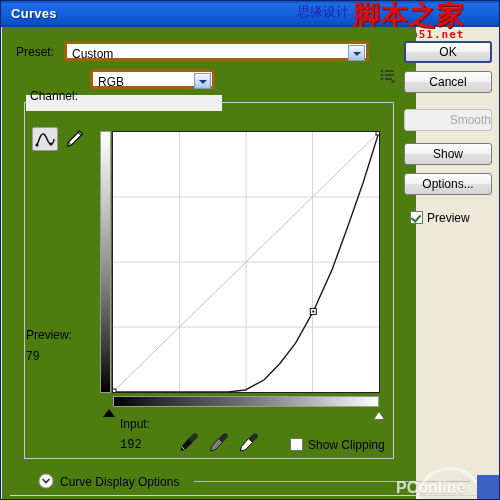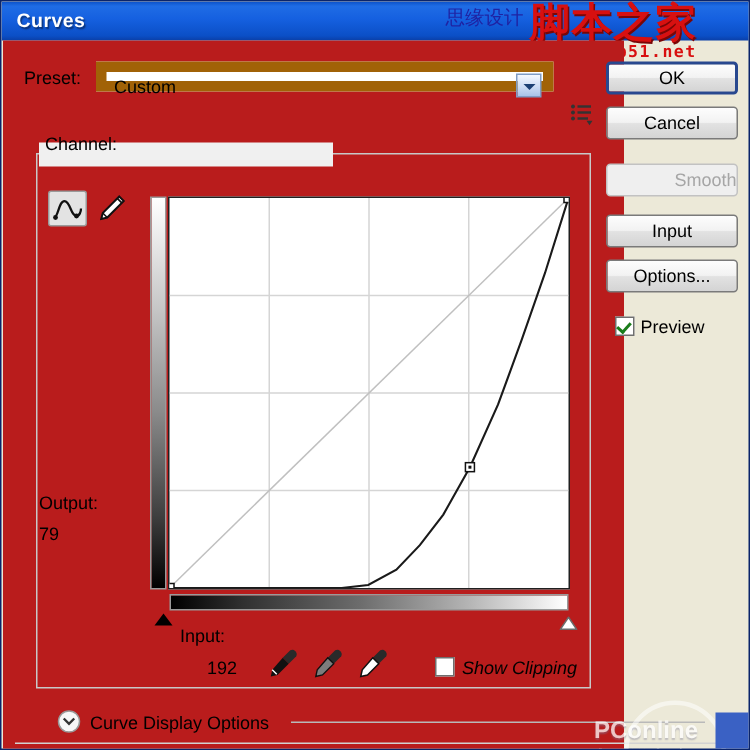"Preset:" #panel { background: #b91c1c -> #4d7c0f }
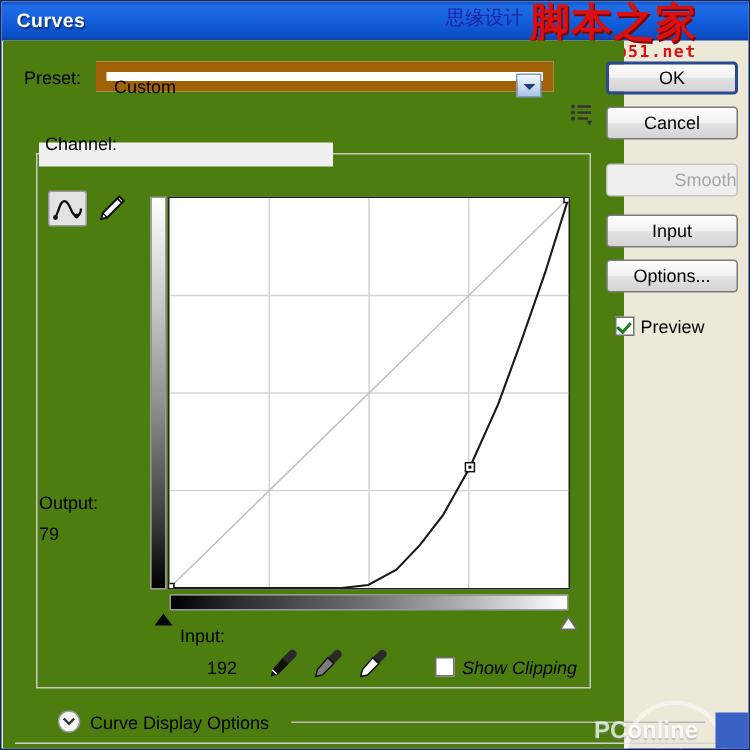"Custom" .combo { border: 7px solid #a16207 -> 3px solid #a16207 }
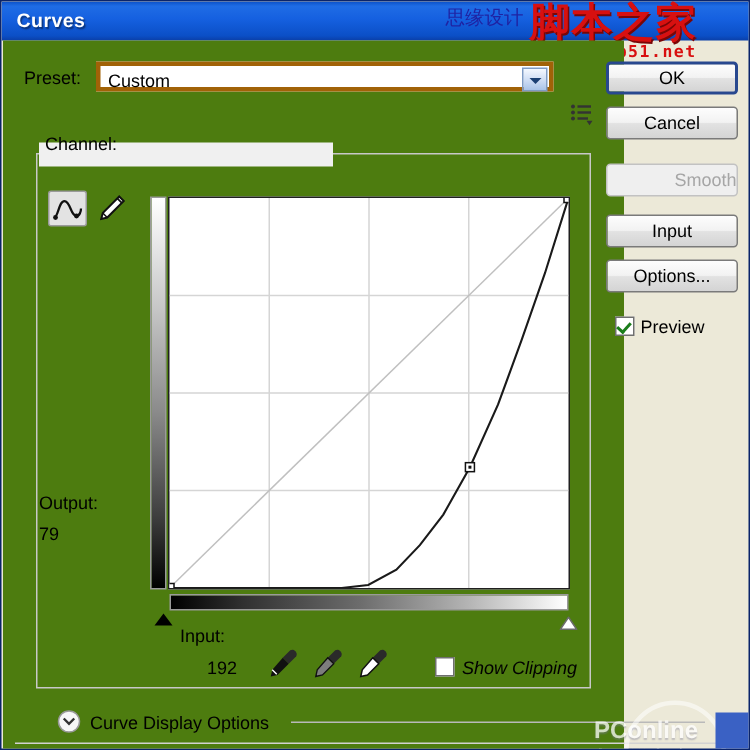"RGB" div.combo { html: none -> <div> <div>RGB</div> <div></div> </div> }
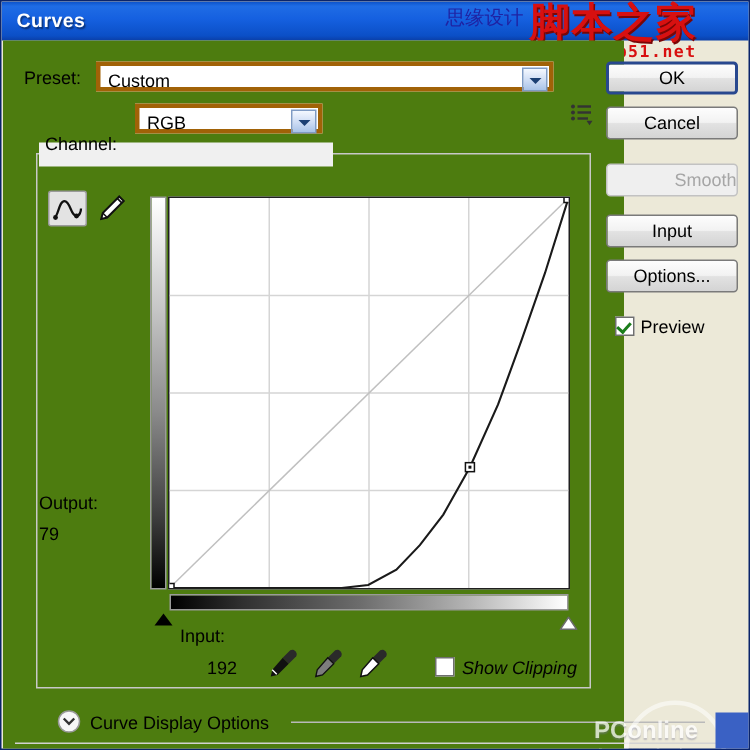"Input" div.btn { text: Input -> Show }
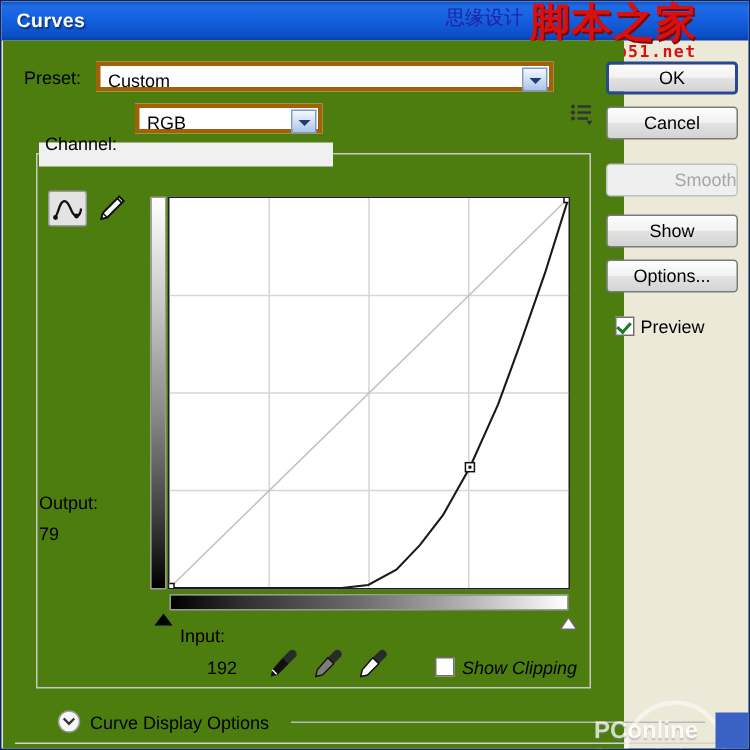"Output:" div.lbl { text: Output -> Preview }
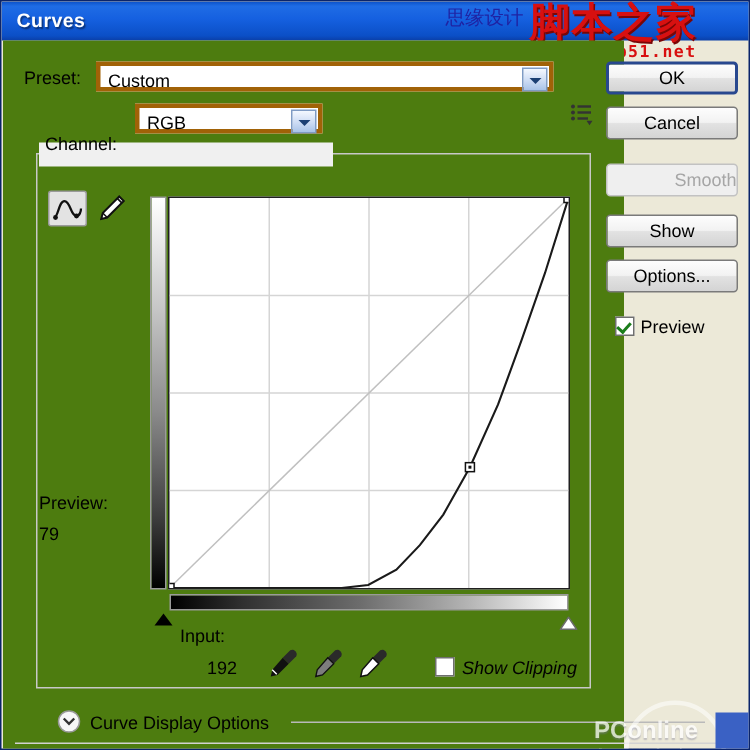"192" div.lbl { font-family: none -> Liberation Mono, monospace; left: 136px -> 118px }
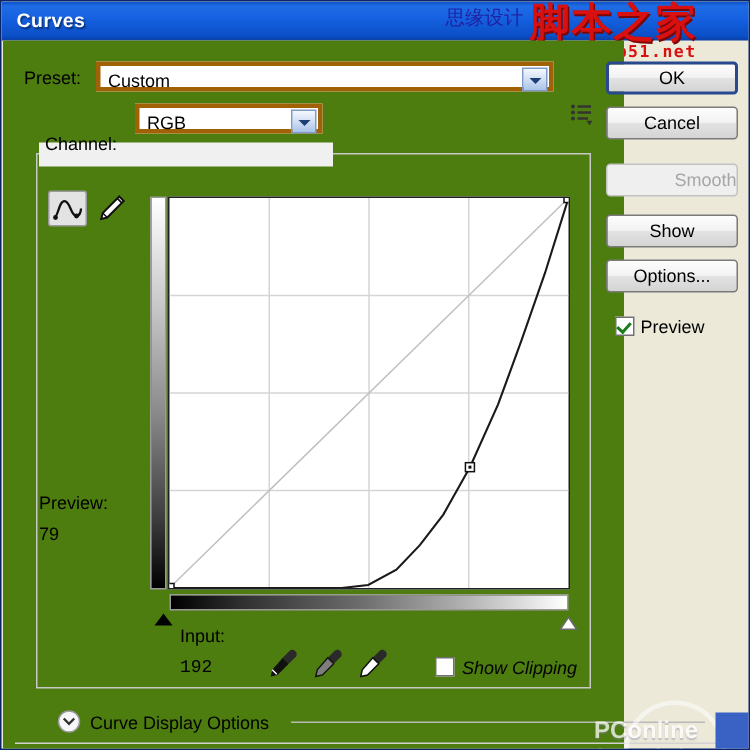"Show Clipping" div.lbl { font-style: italic -> none }
